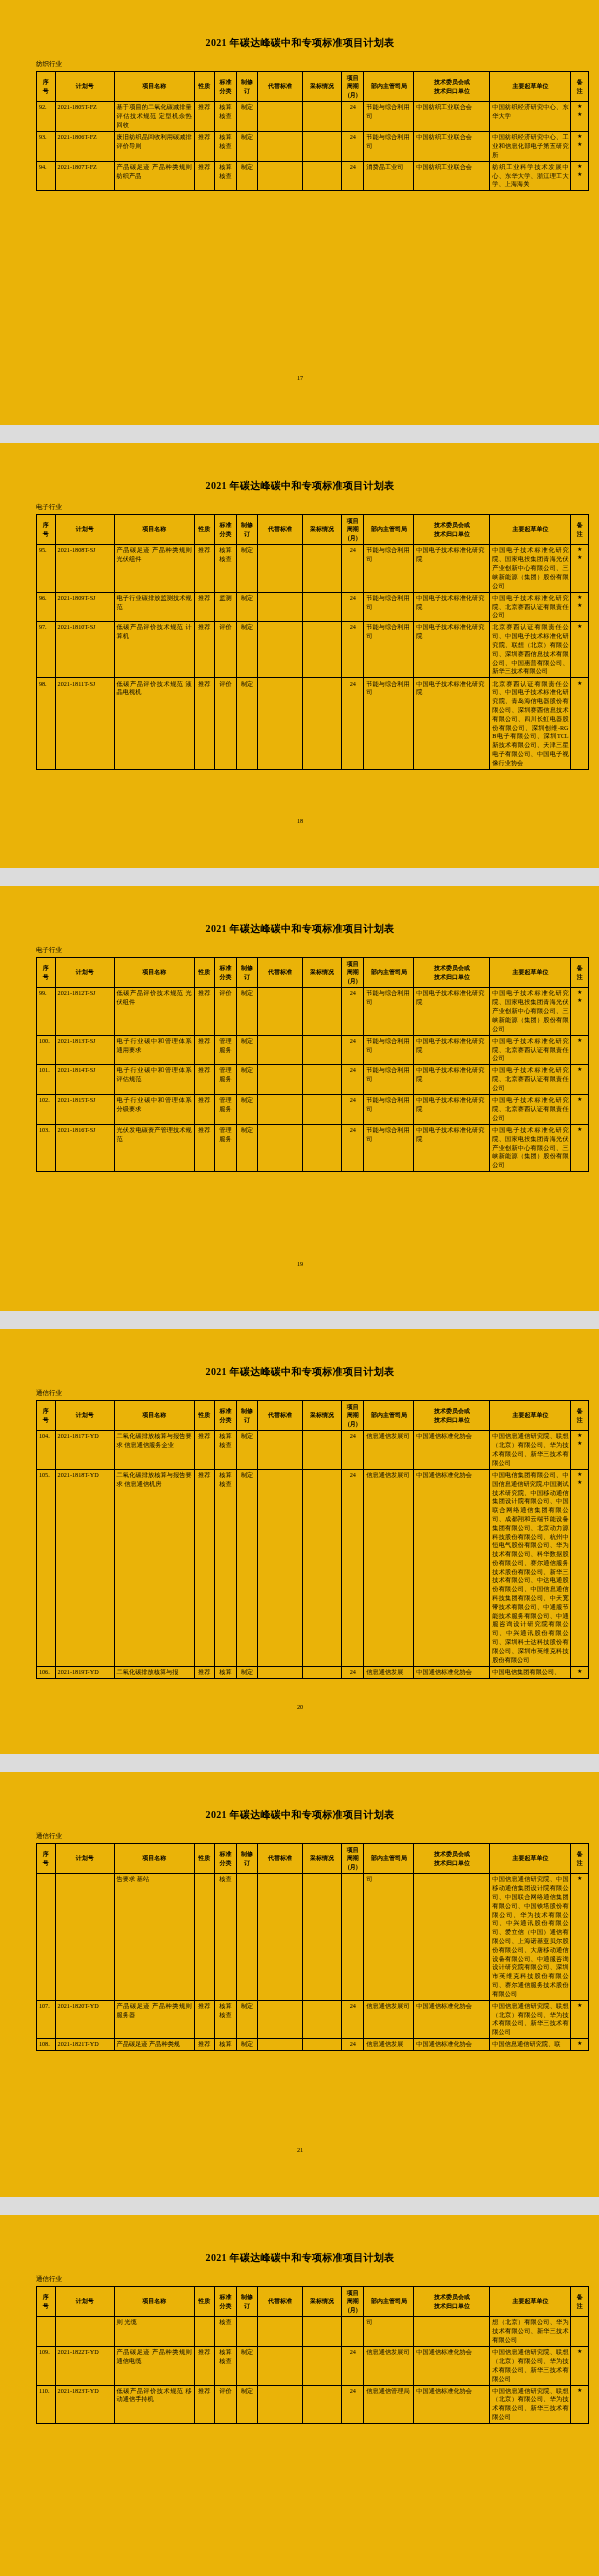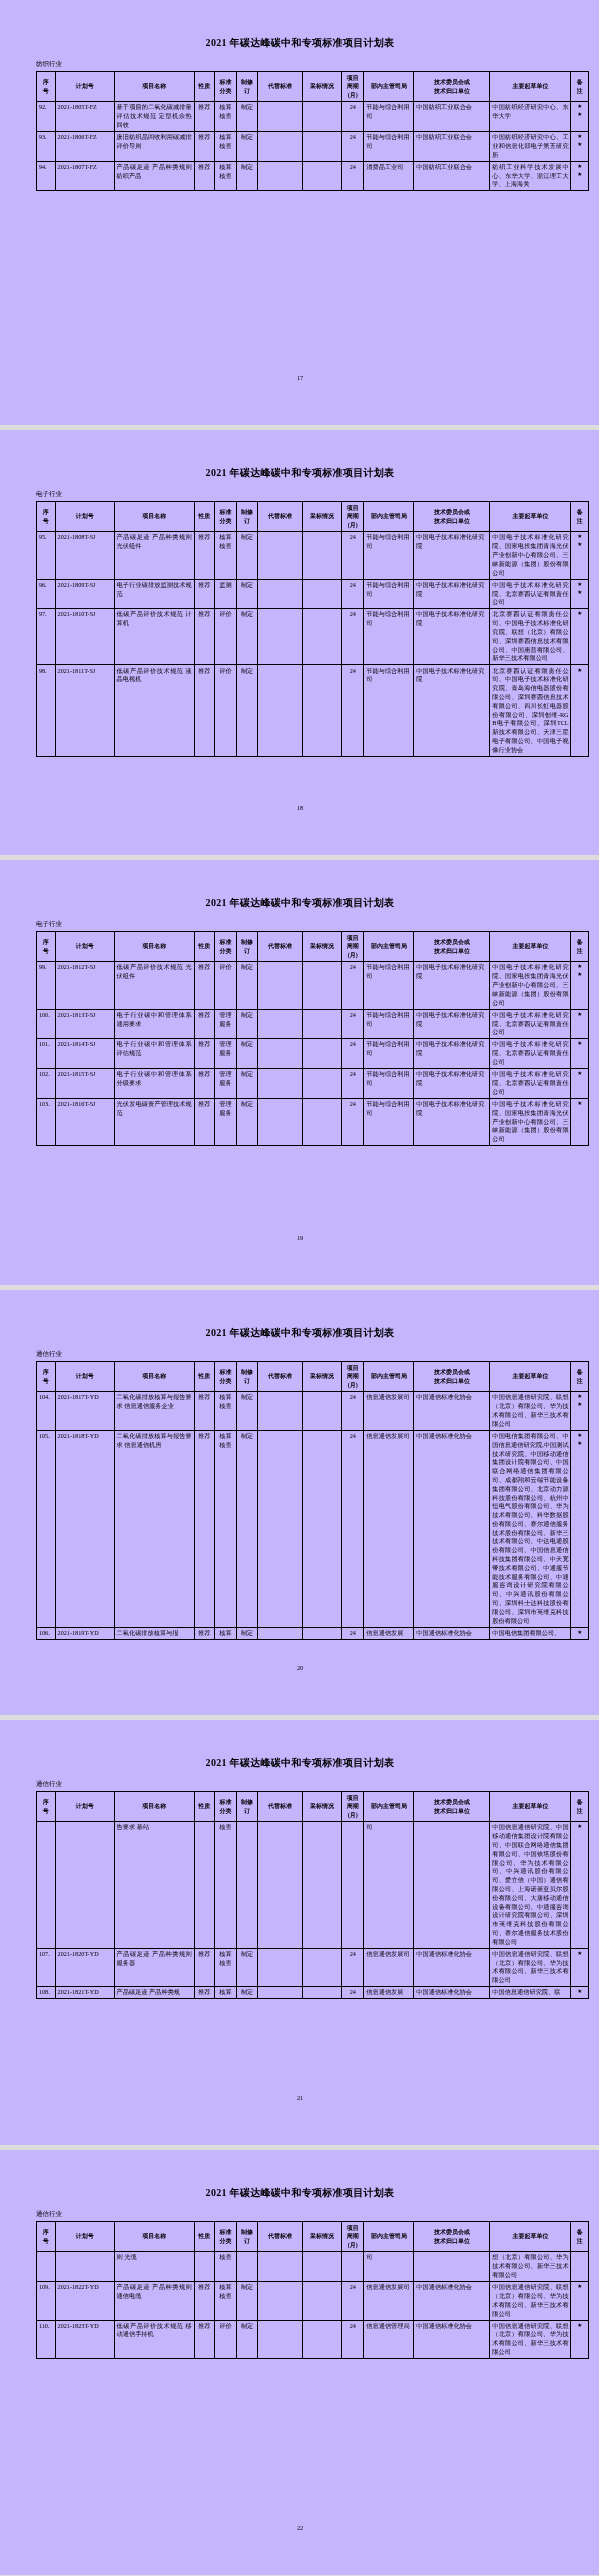"2021 年碳达峰碳中和专项标准项目计划表" .page { background: #c4b5fd -> #eab308; margin: 0 0 5px 0 -> 0 0 18px 0 }
